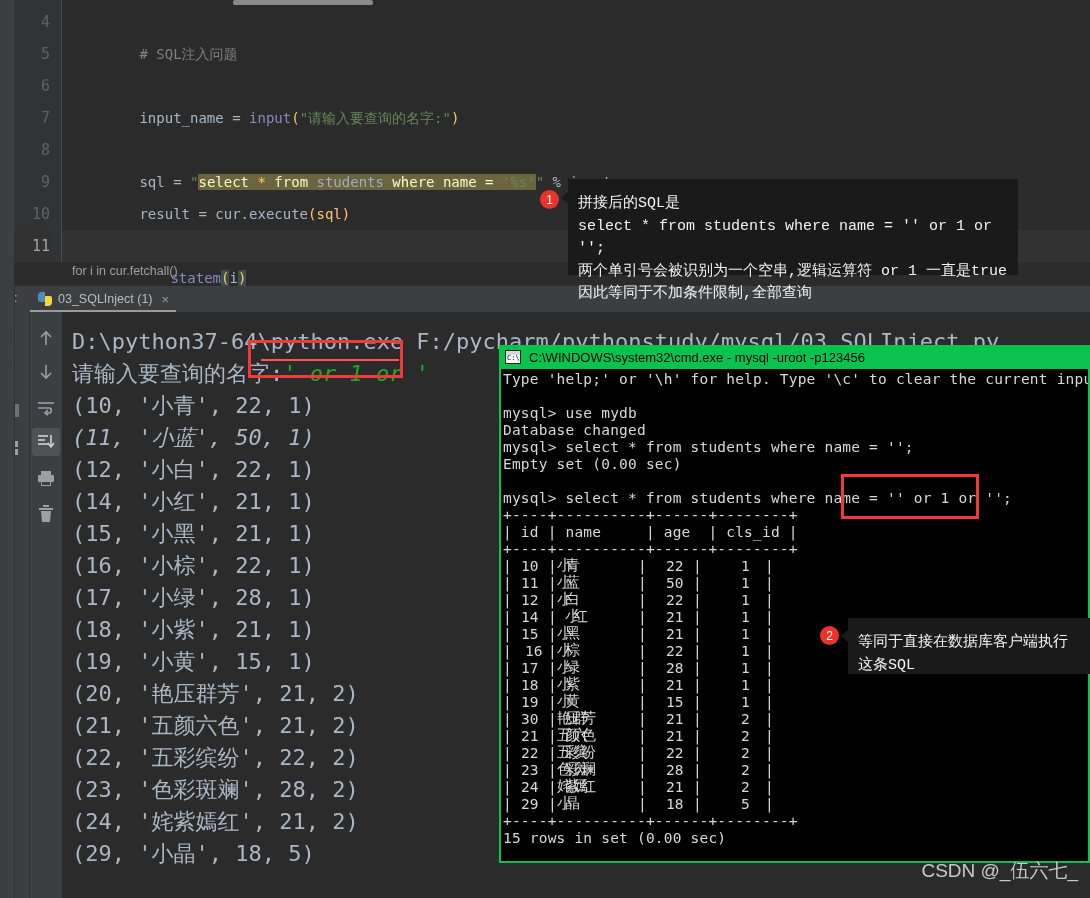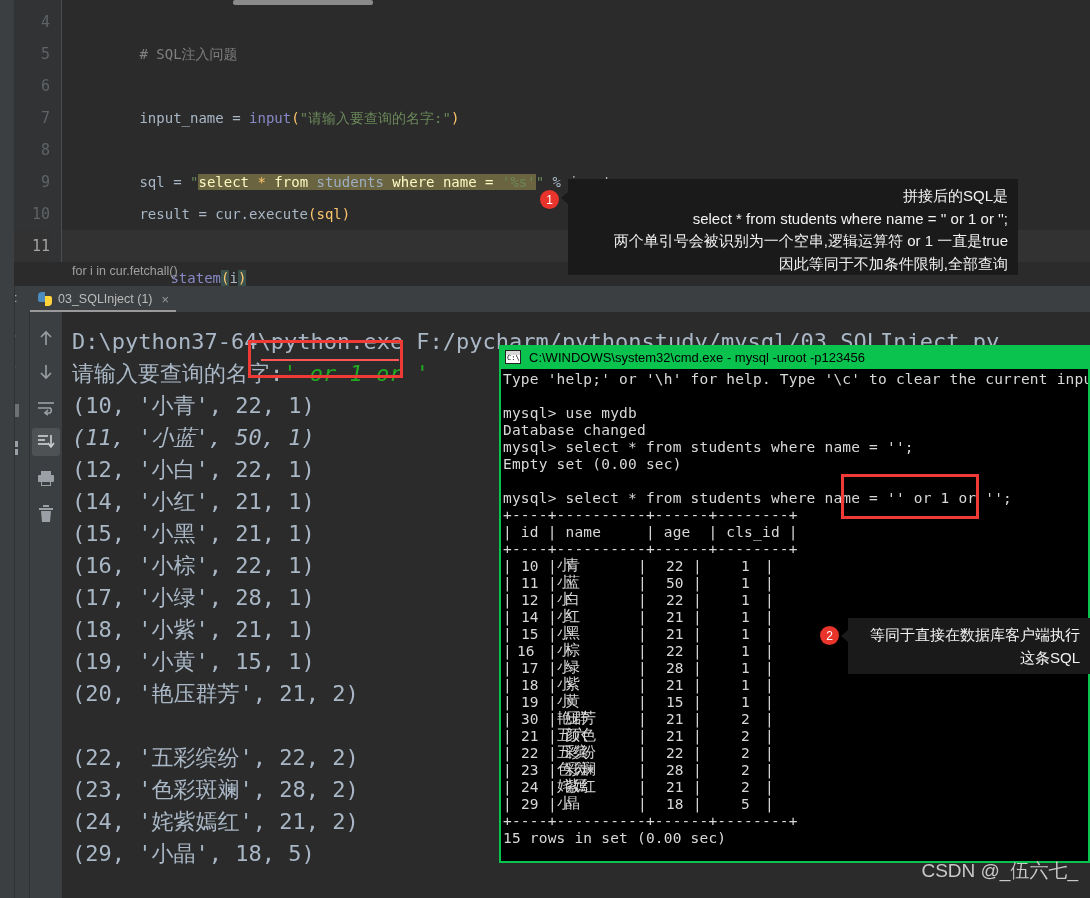"拼接后的SQL是" .tip-body { font-family: Liberation Sans, sans-serif -> Liberation Mono, monospace; padding: 6px 10px 8px 10px -> 14px 10px 8px 10px; text-align: right -> none }
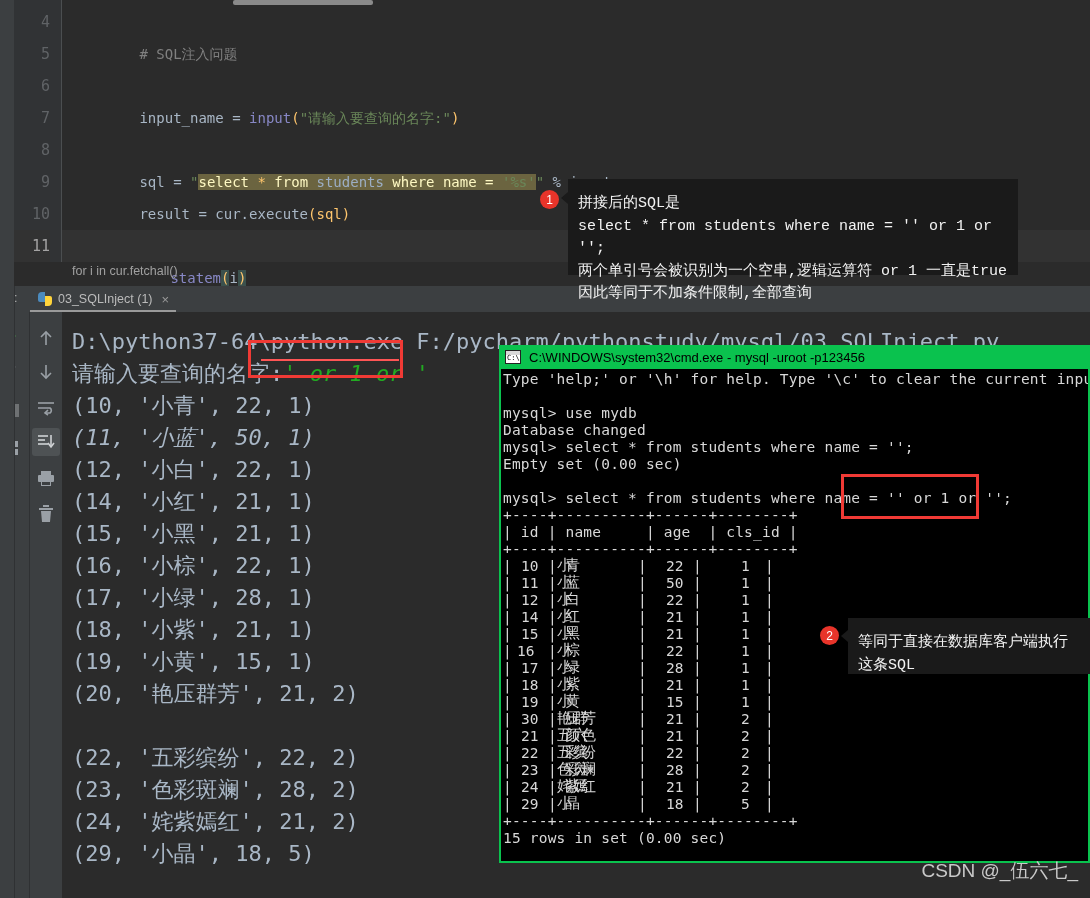"小红" div.cmd-cell-cjk { left: 56px -> 64px }
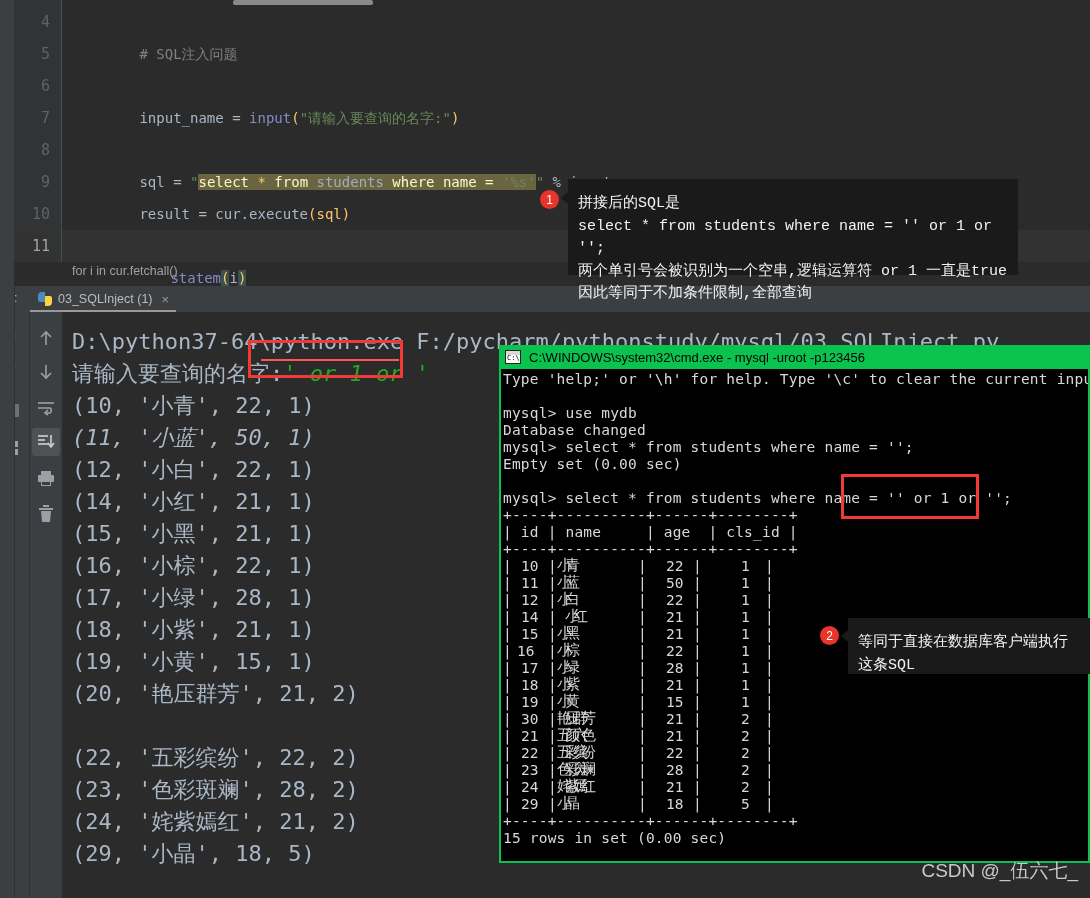"16" div.cmd-cell { left: 16px -> 24px }
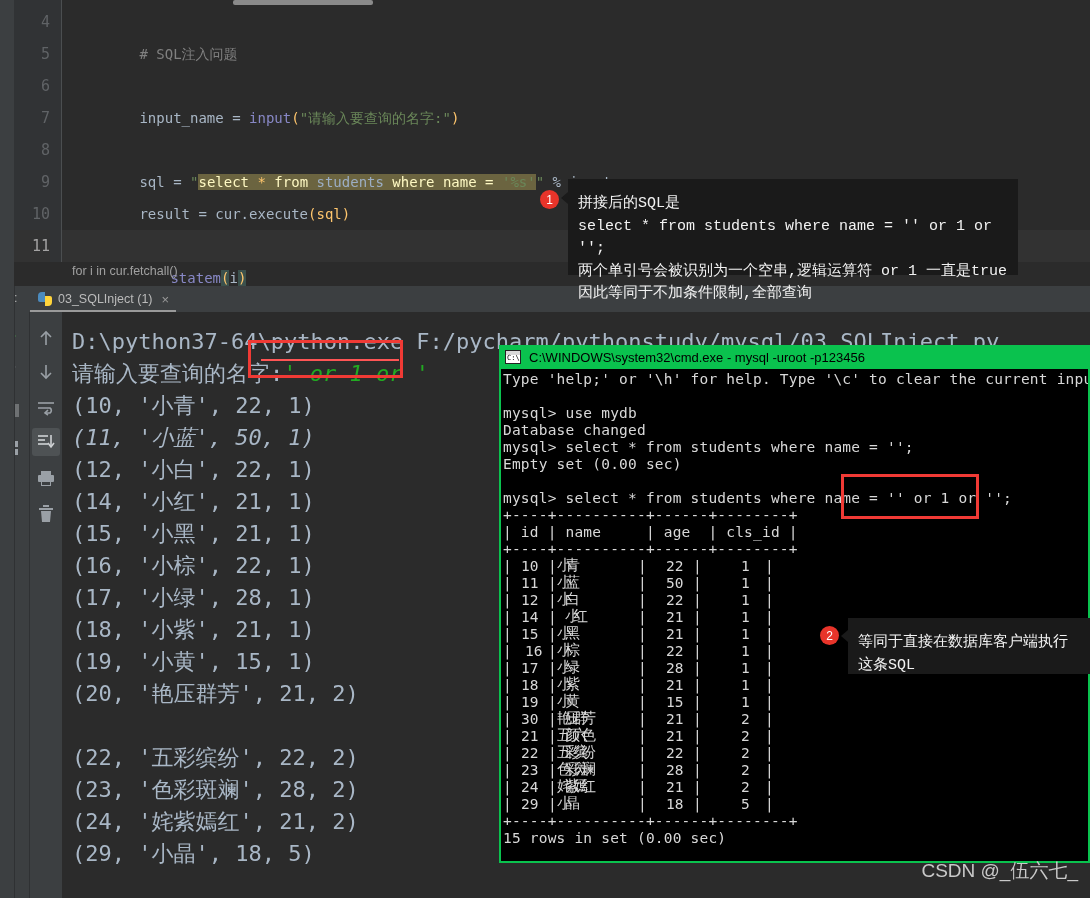"(21, '五颜六色', 21, 2)" div.con-line { html: none -> <div>(21, '五颜六色', 21, 2)</div> }
